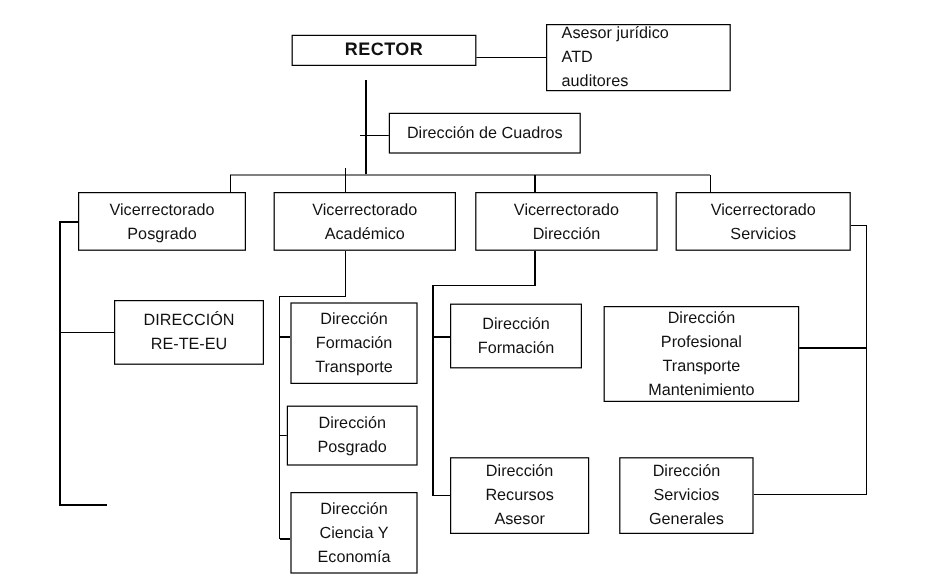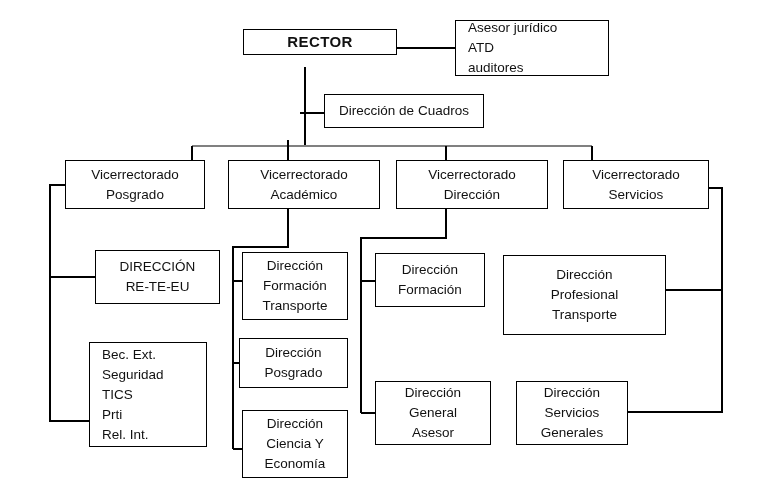"Mantenimiento" span.node-line { html: none -> <span>Mantenimiento</span> }
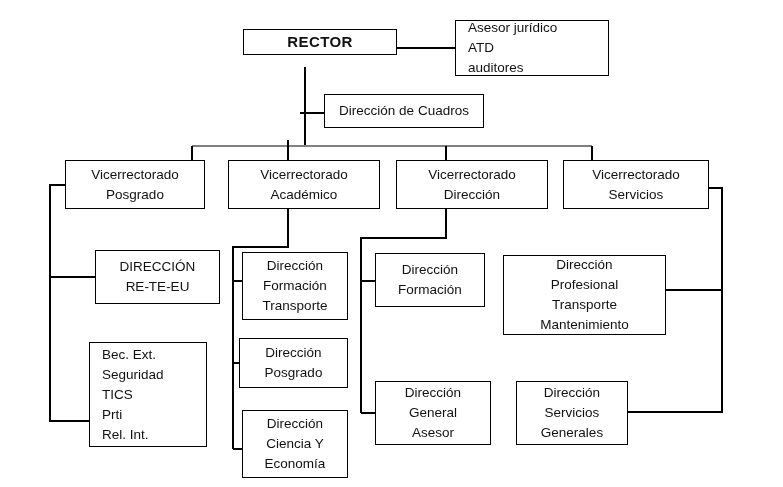"Bec. Ext." div.node { html: <div> <span>Bec. Ext.</span> <span>Seguridad</span> <span>TICS</span> <span>Prti</span> <span>Rel. Int.</span> </div> -> none }
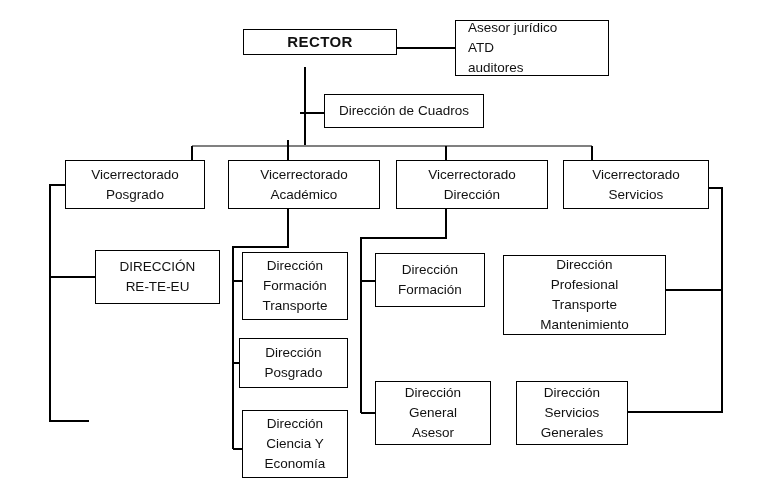"General" span.node-line { text: General -> Recursos }
